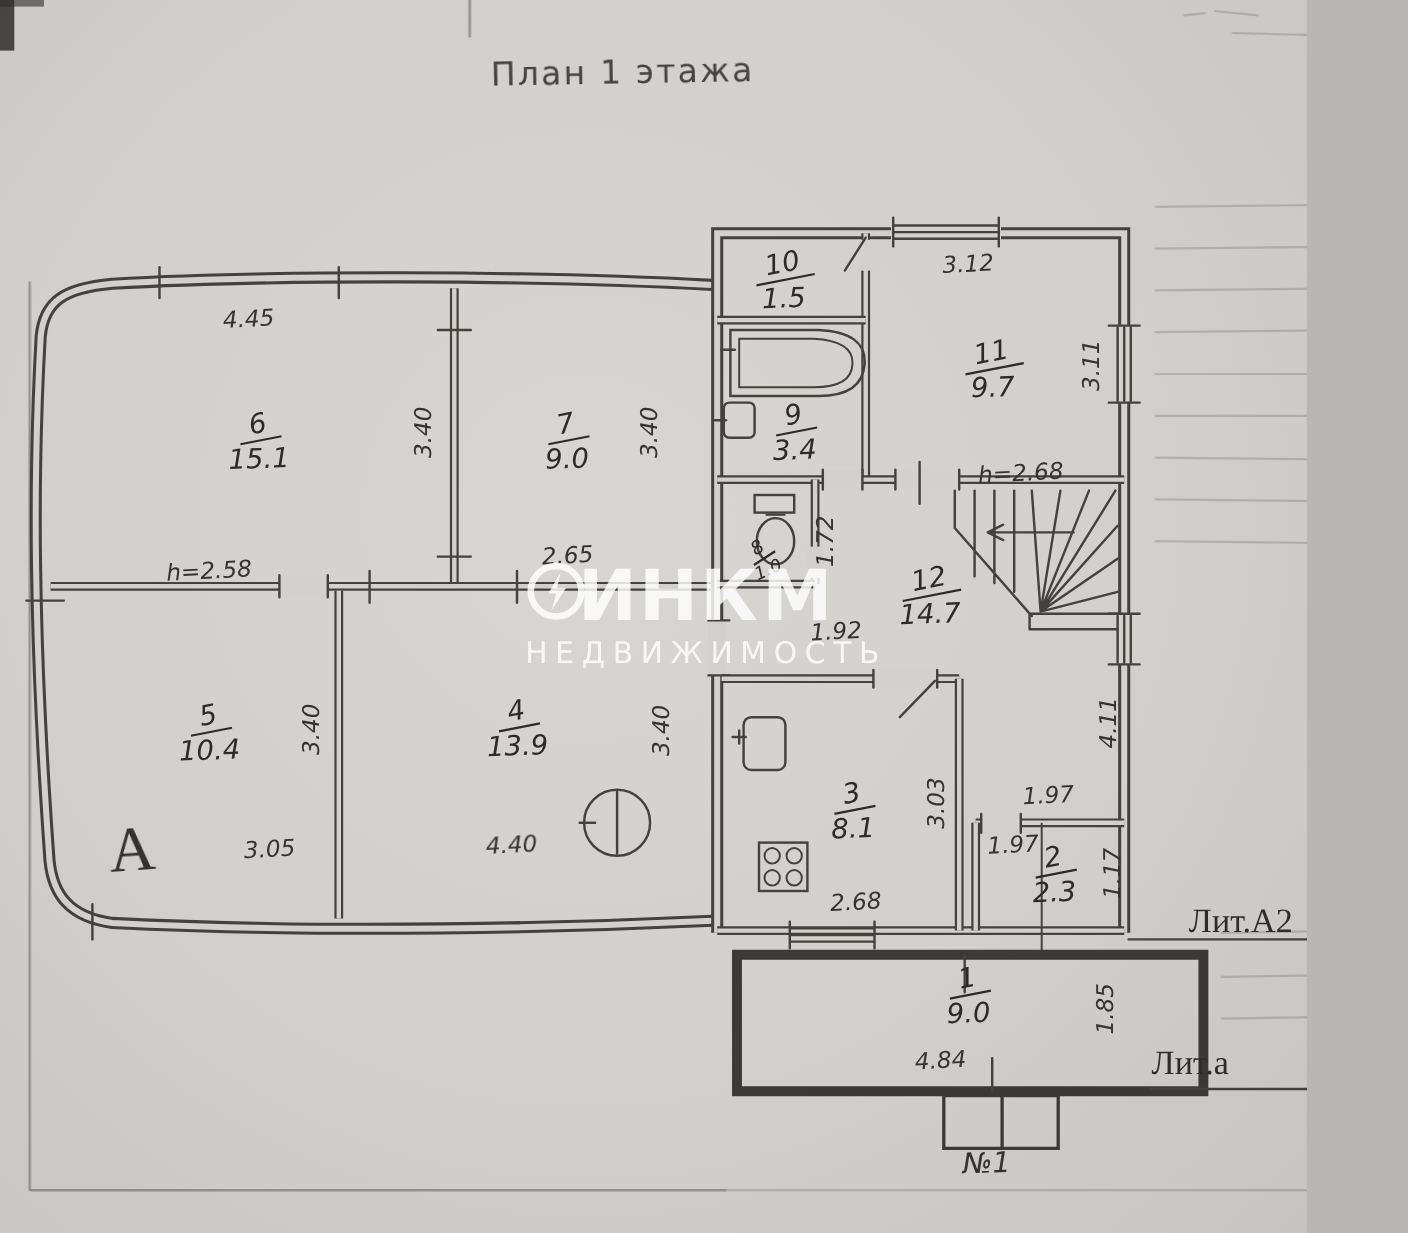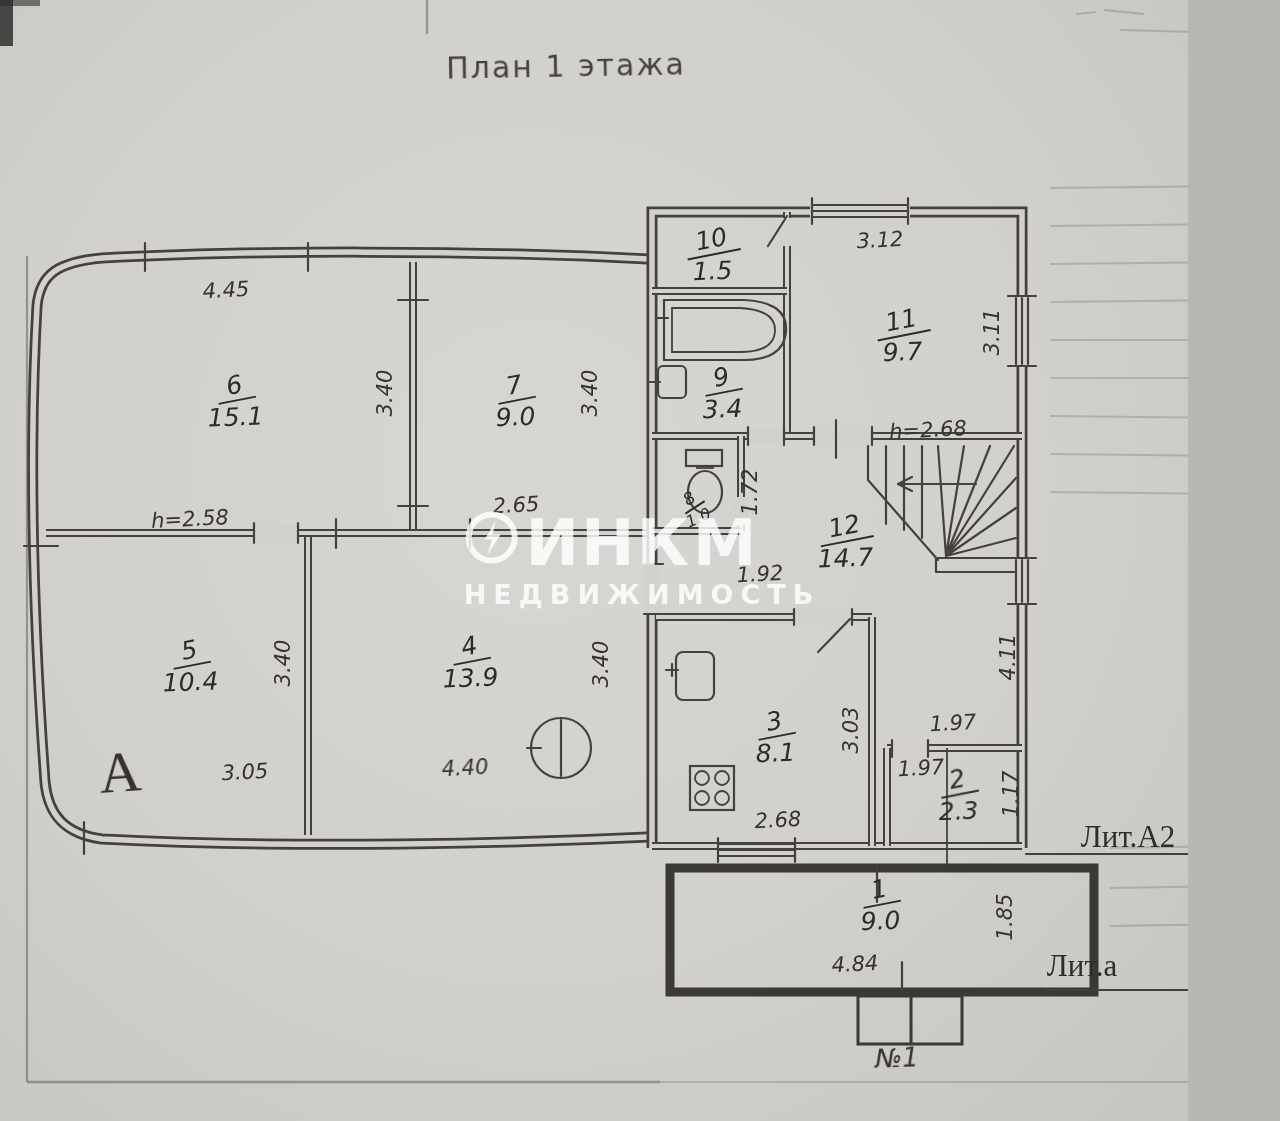"НЕДВИЖИМОСТЬ" .wm-sub { font-weight: bold -> normal }
